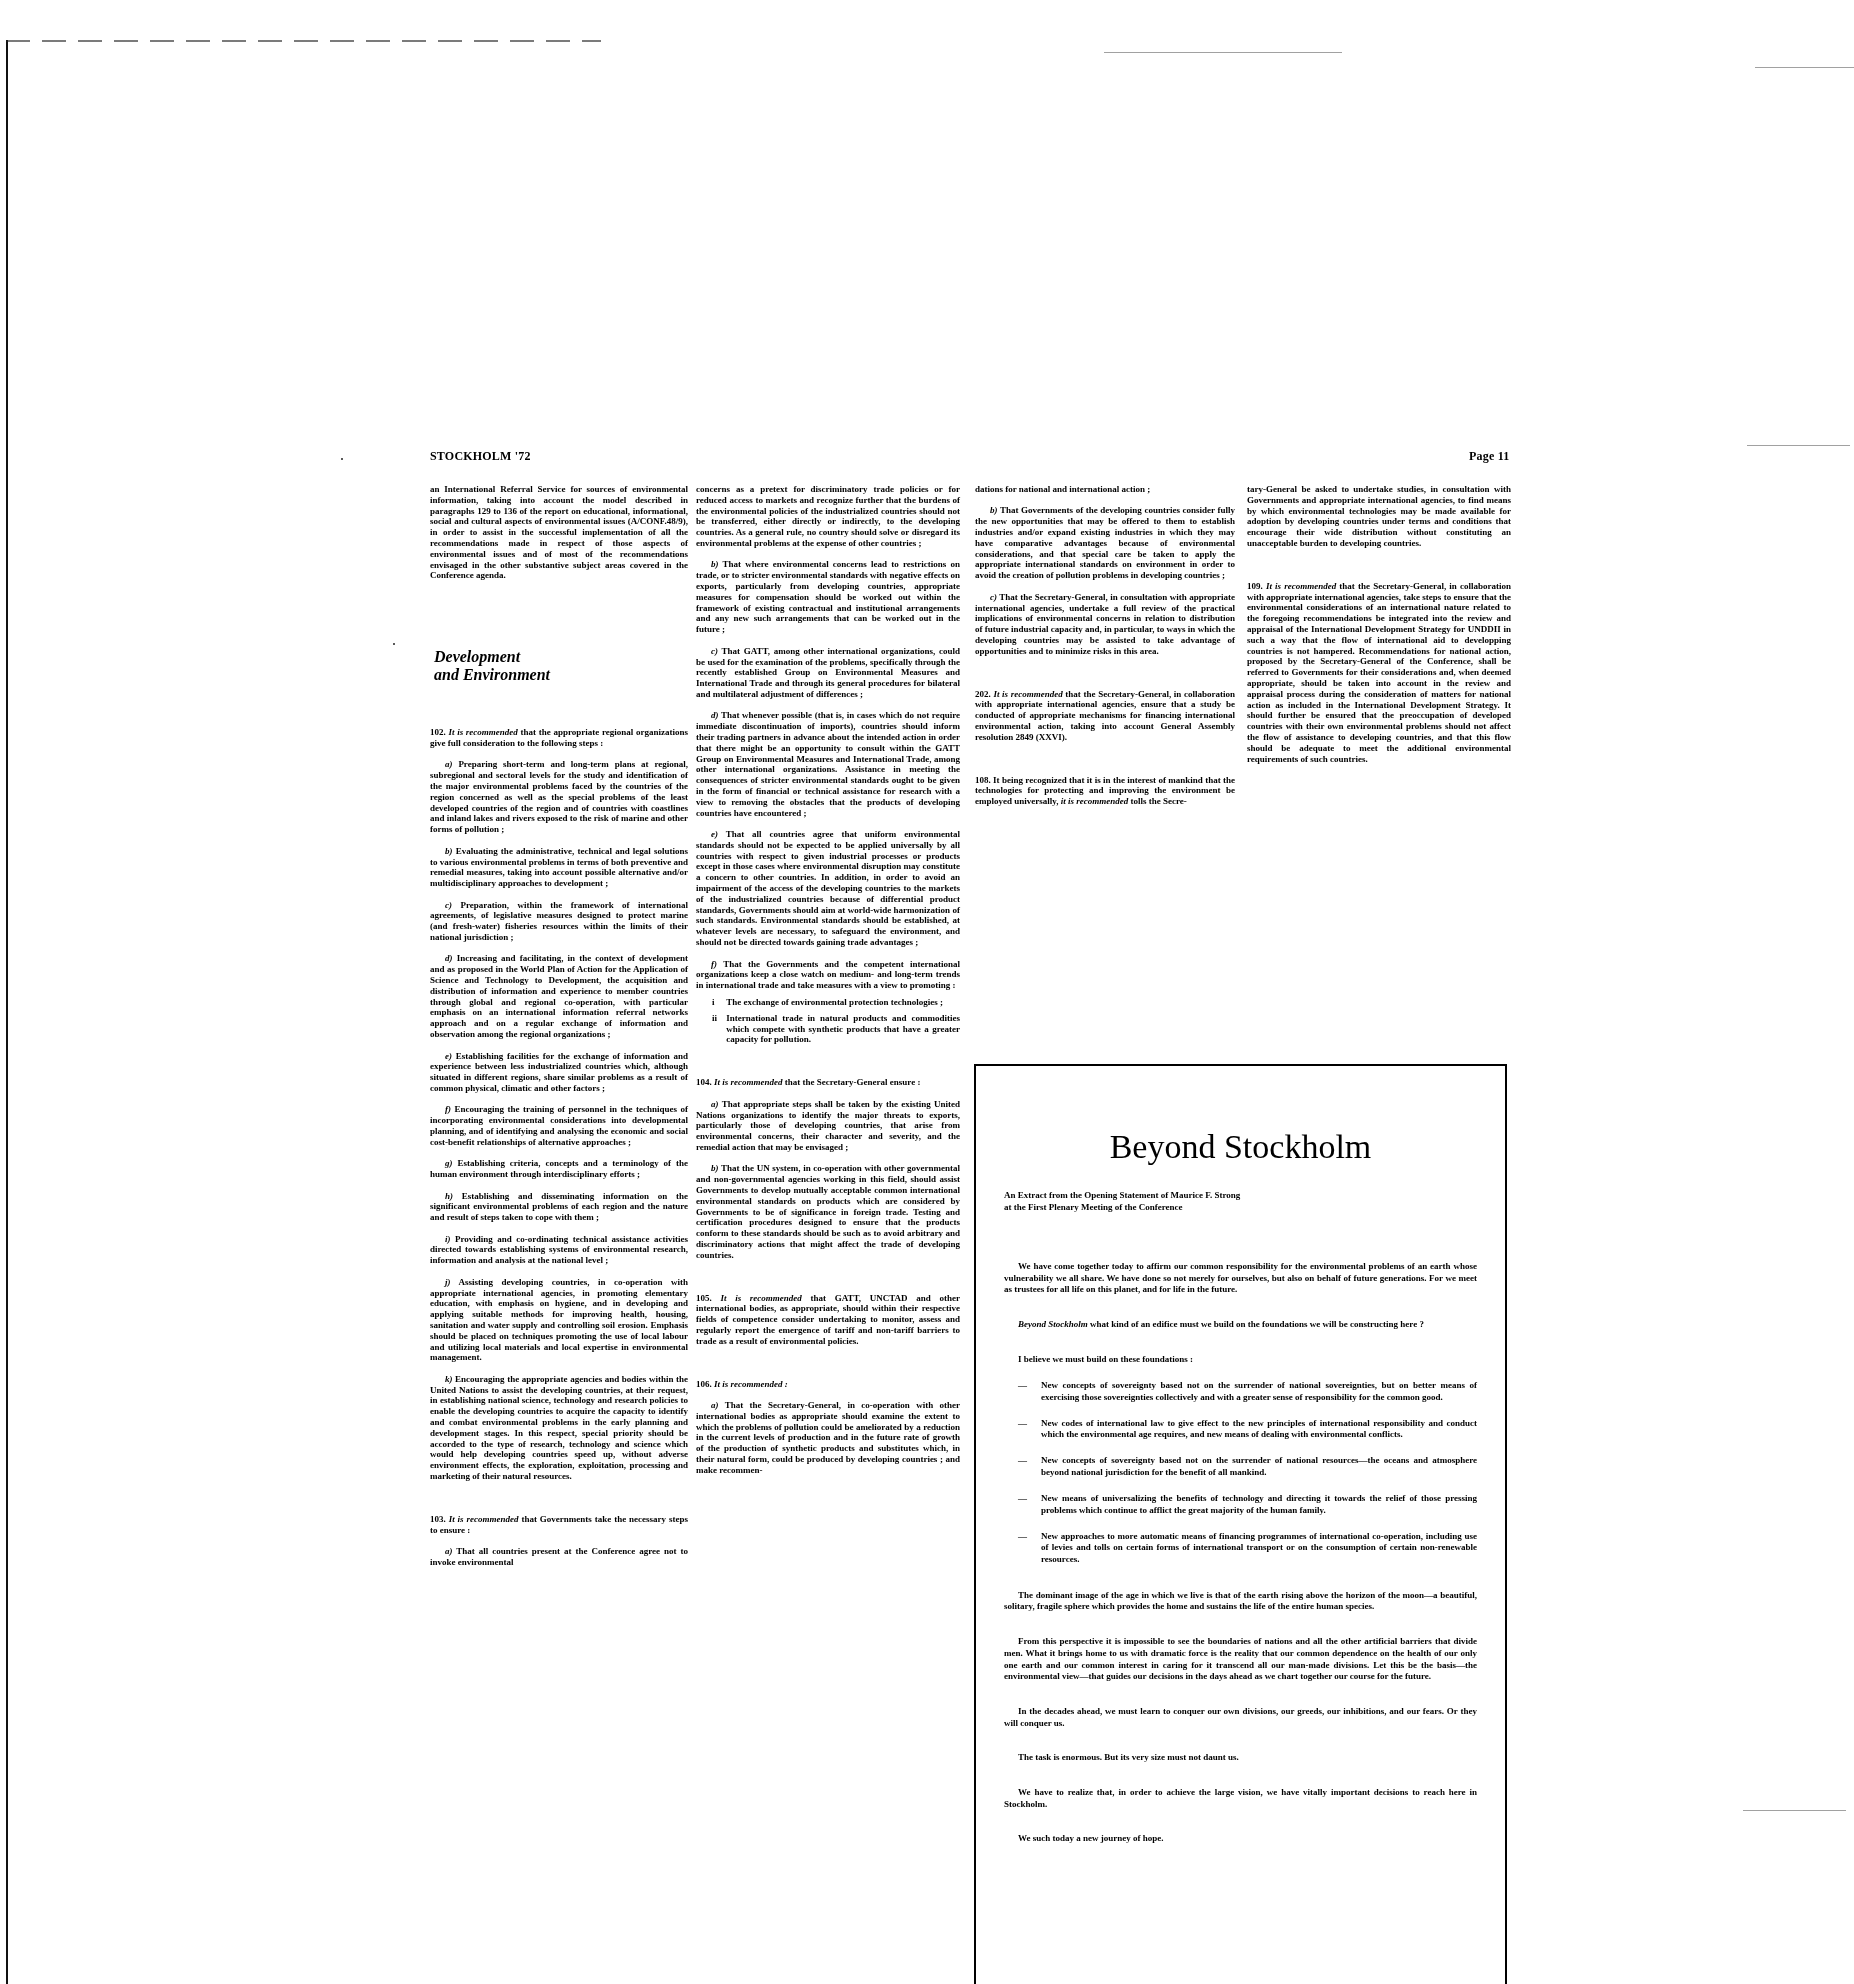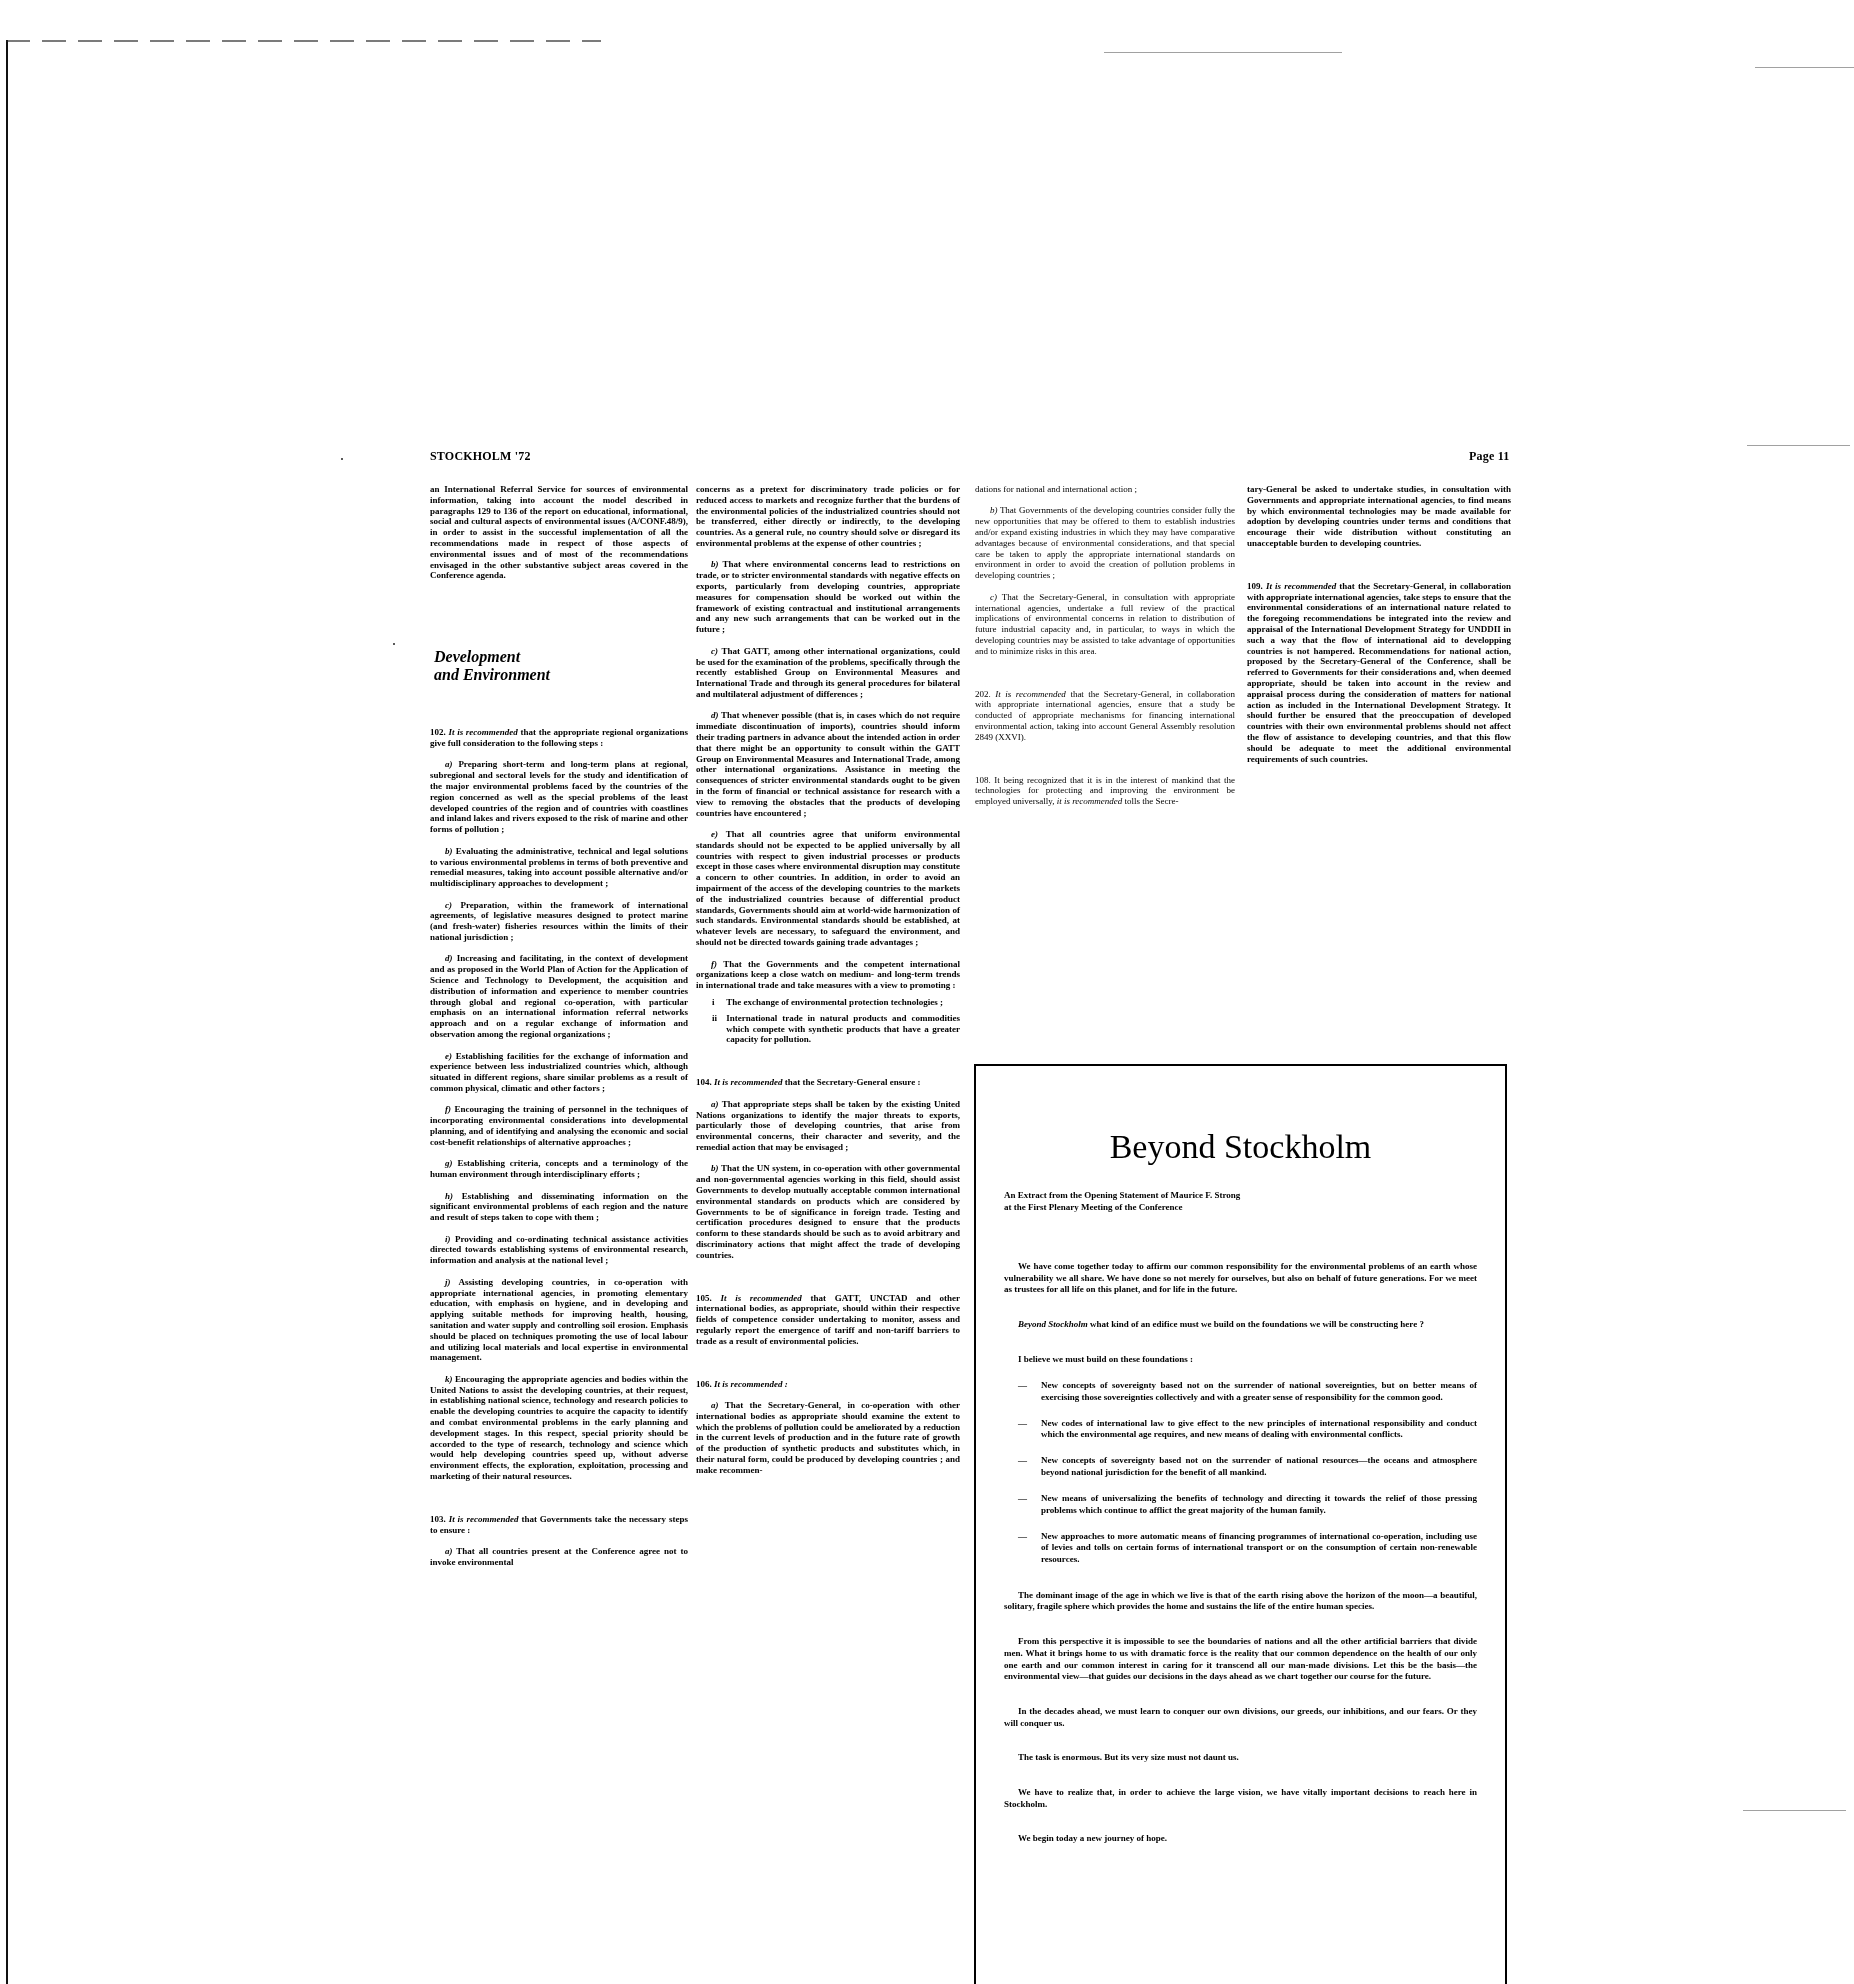"dations for national and international" div.col { font-weight: normal -> bold }
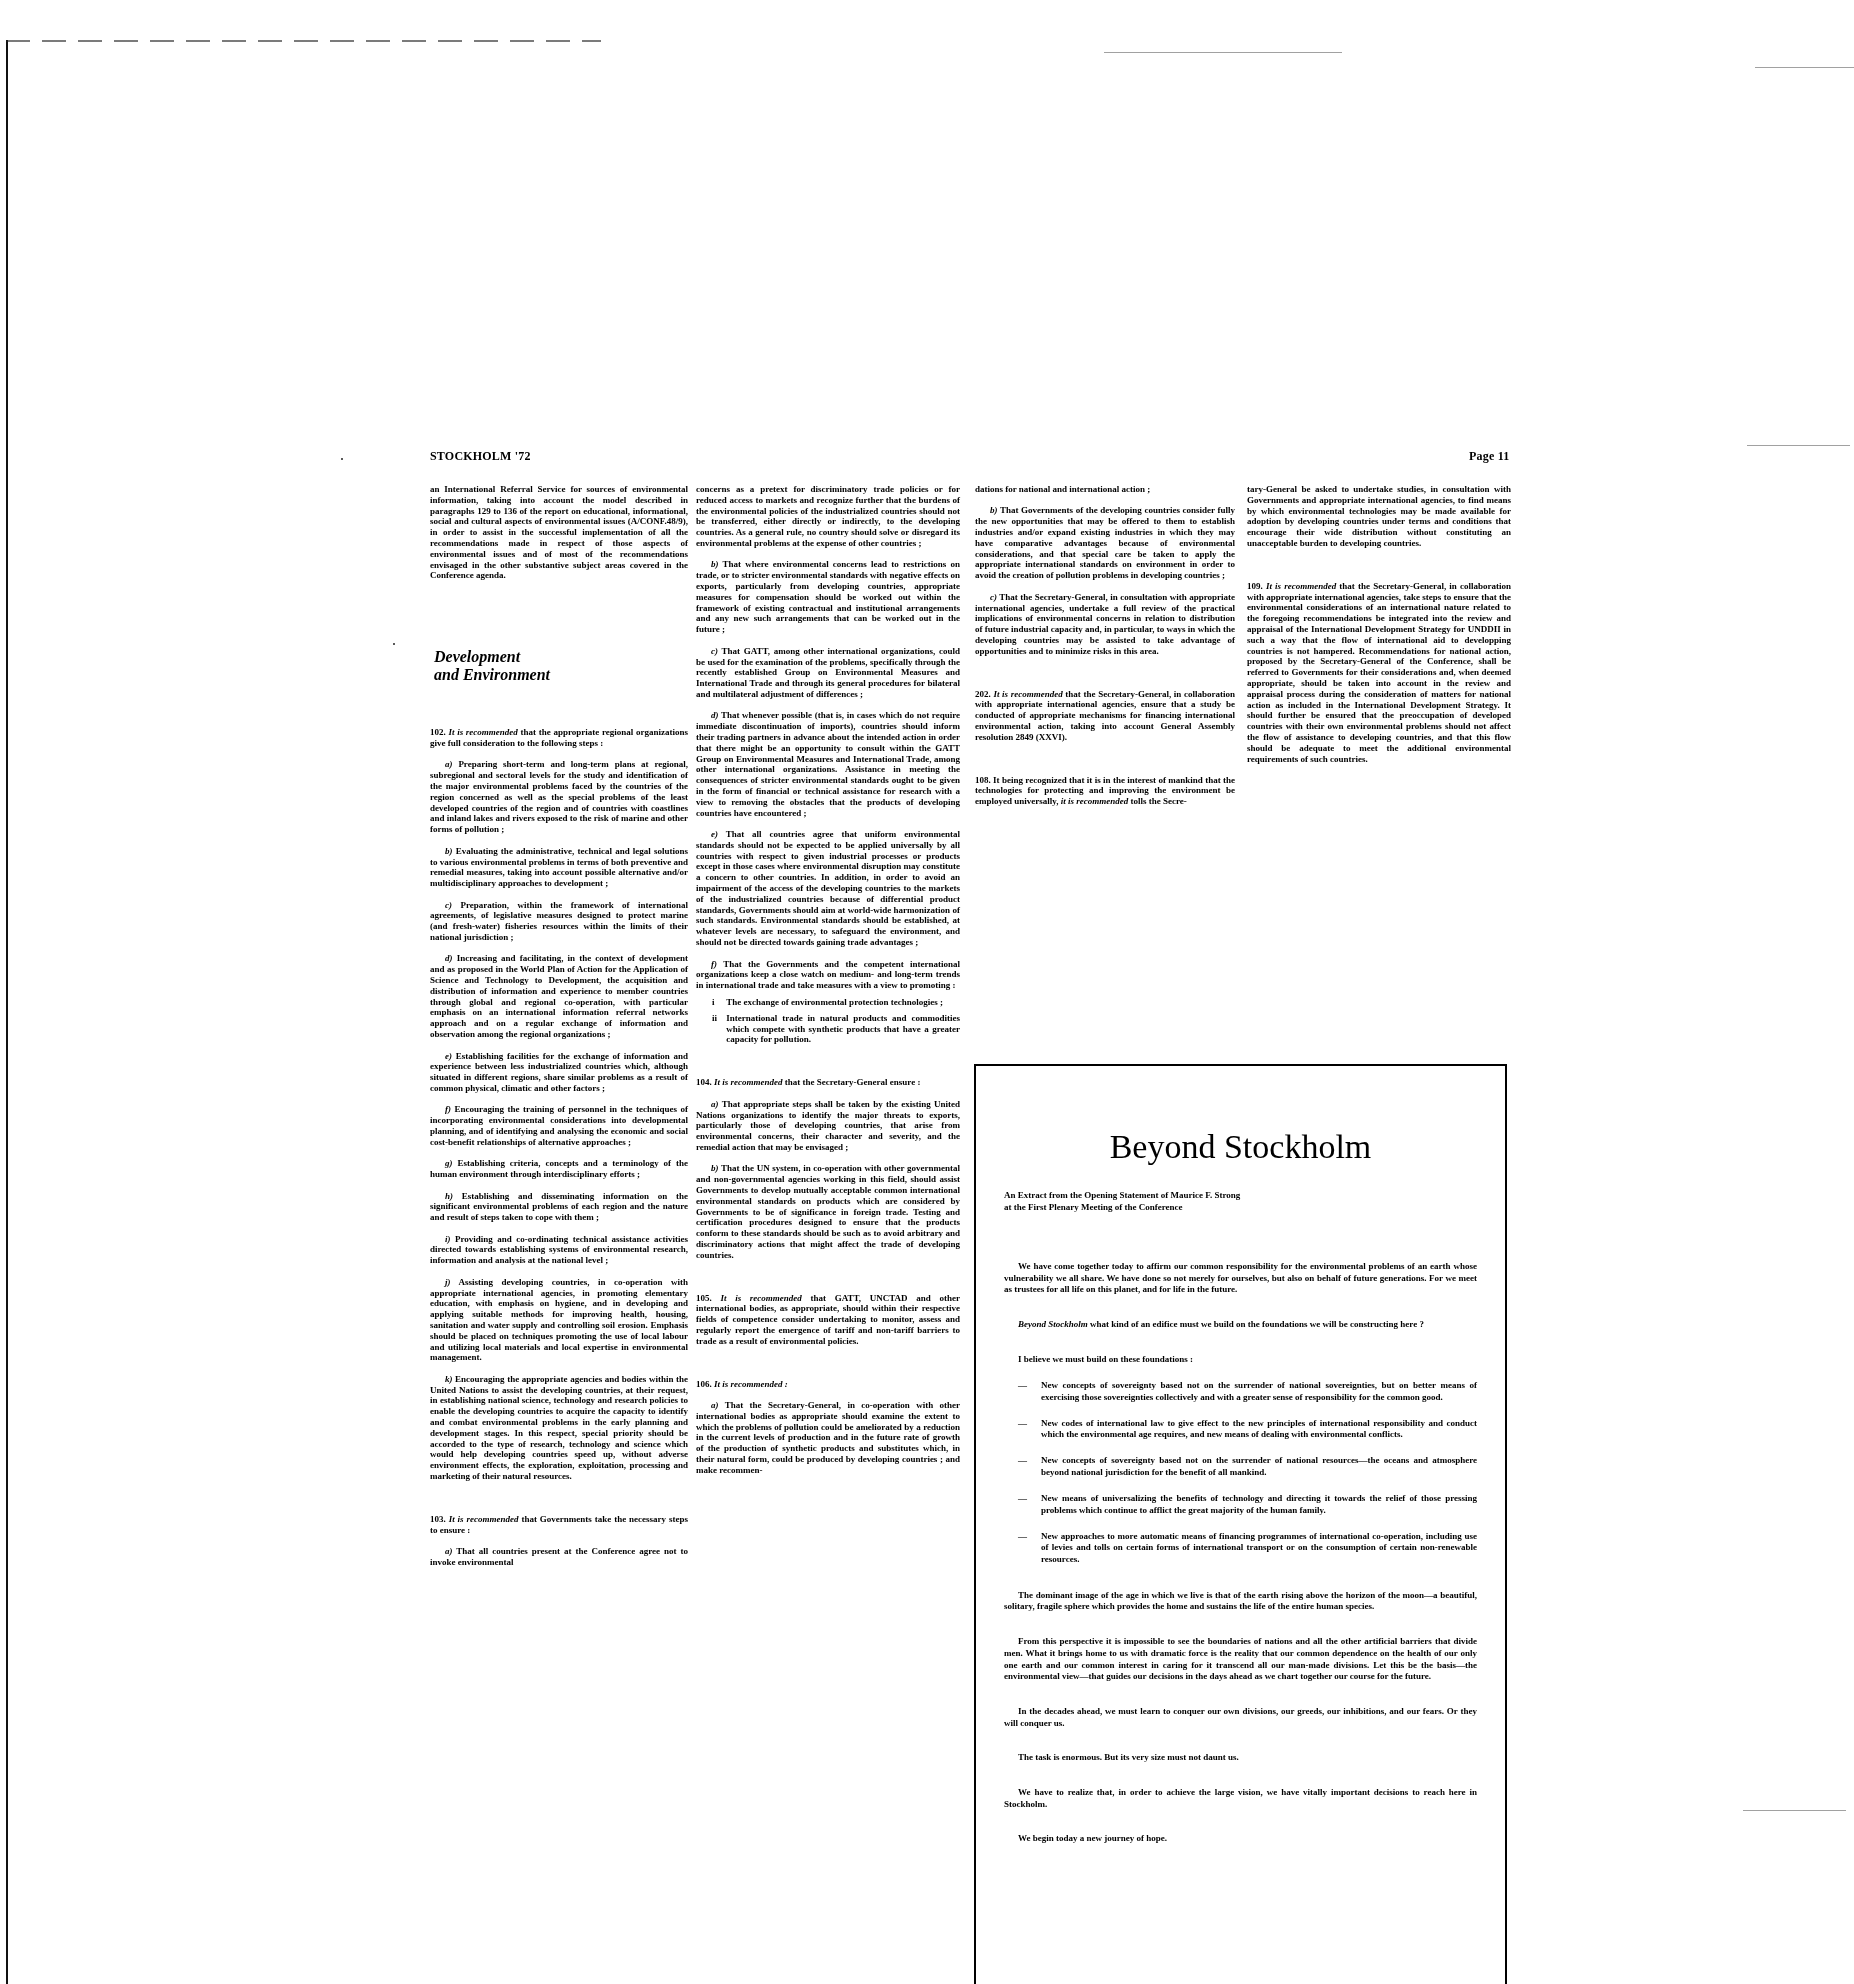"We begin today a new" p { text: begin -> such }
